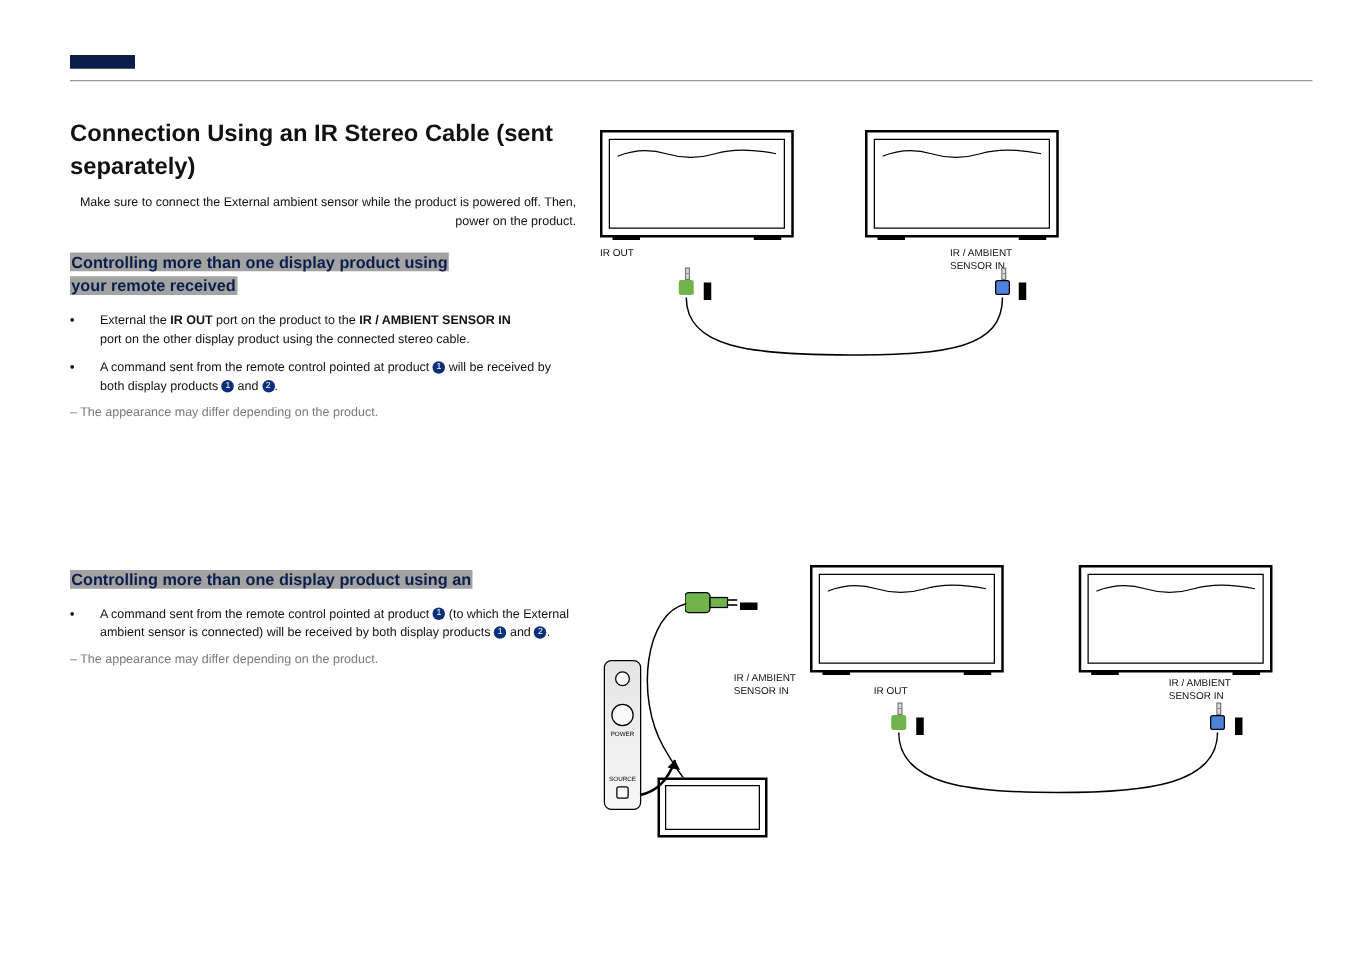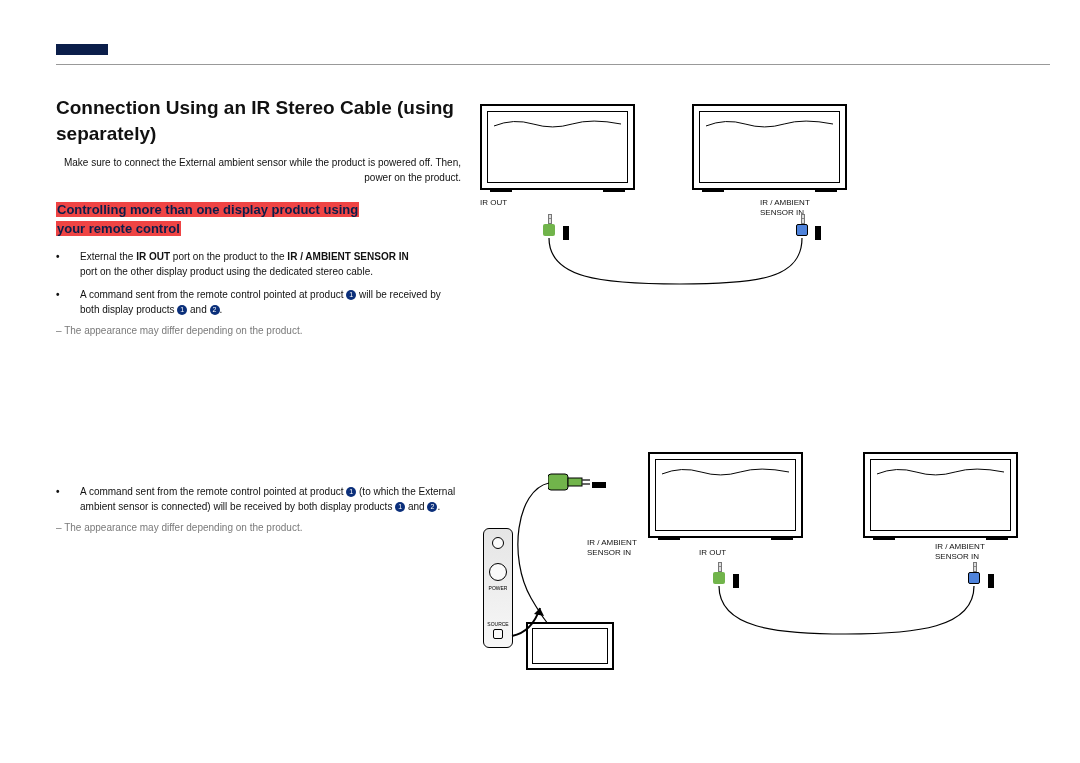"Connection Using an IR Stereo" h1 { text: using -> sent }
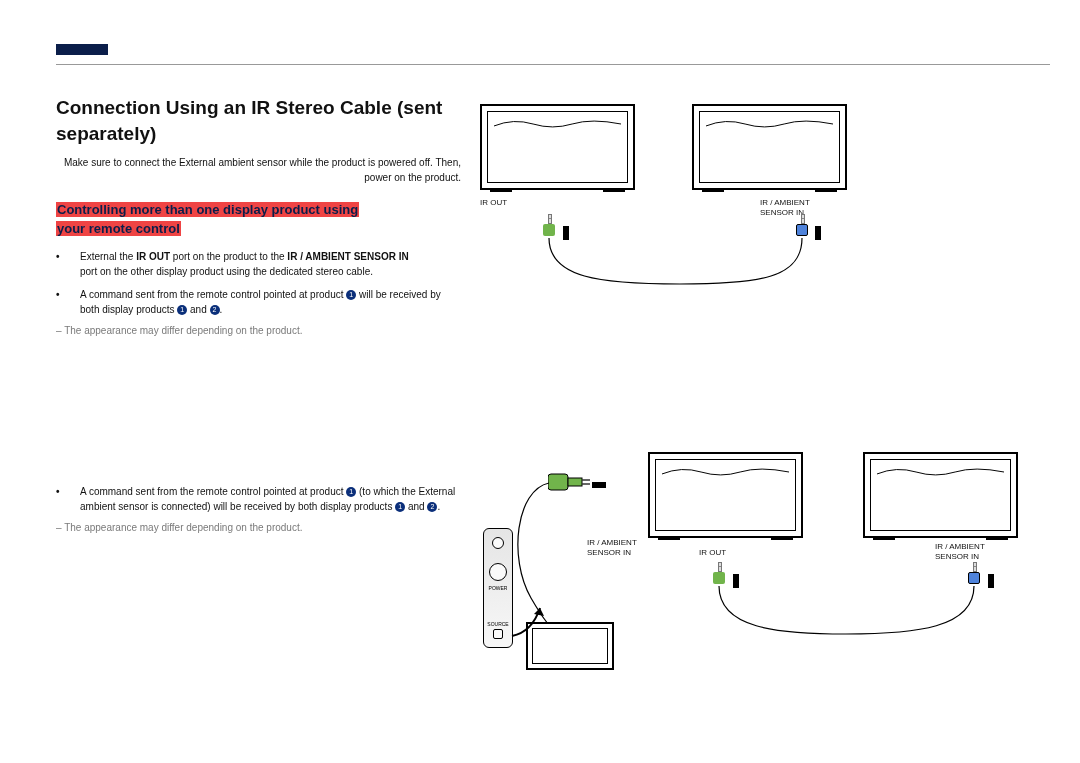"Controlling more than one display" .hl { background: #ef4444 -> #a3a3a3 }
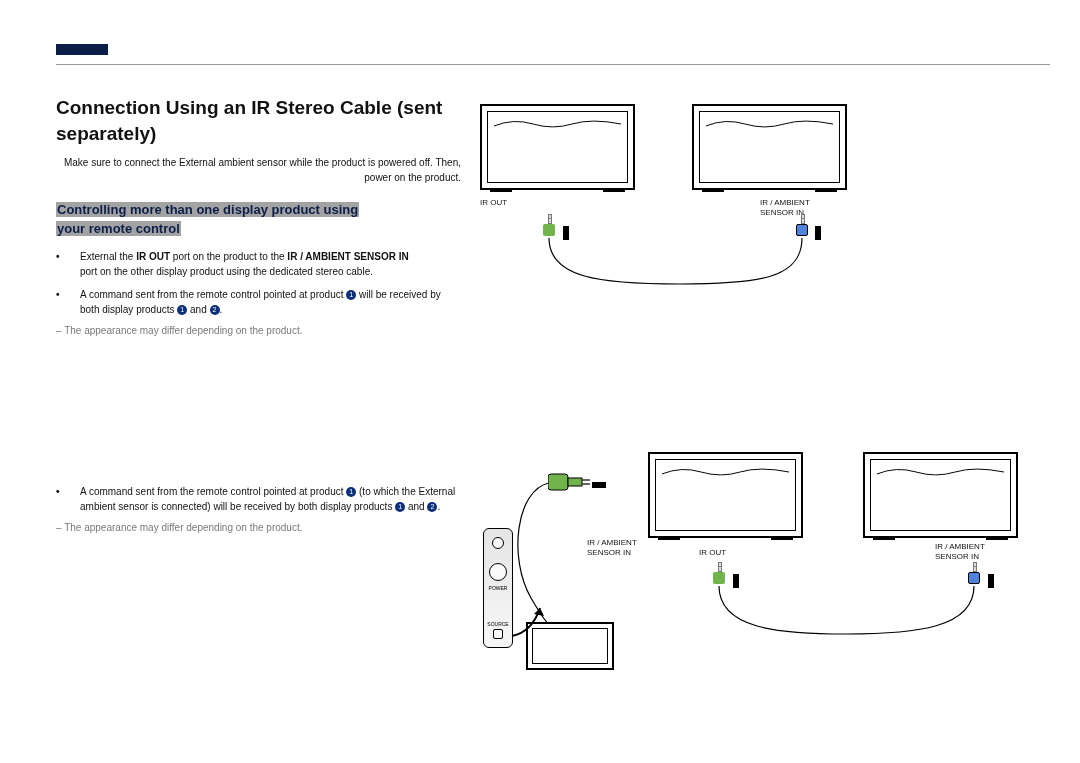"your remote control" span.hl { text: control -> received }
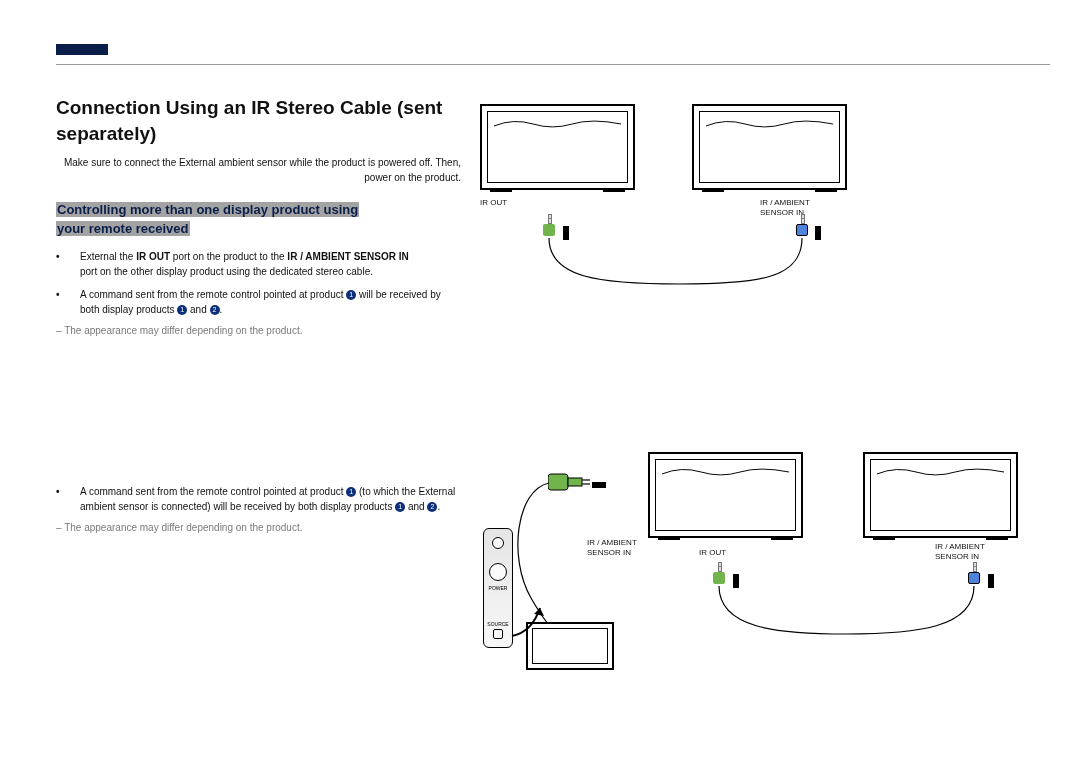"port on the other display" span { text: dedicated -> connected }
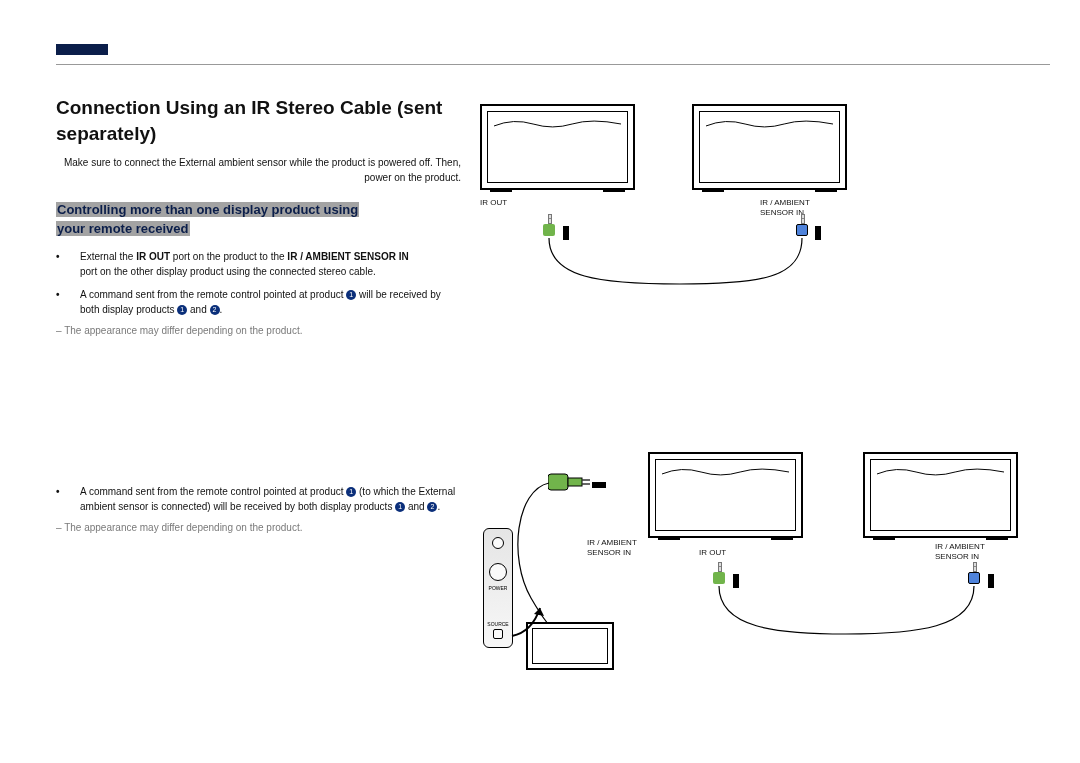"Controlling more than one display product using an" span.hl { html: none -> <span>Controlling more than one display product using an</span> }
